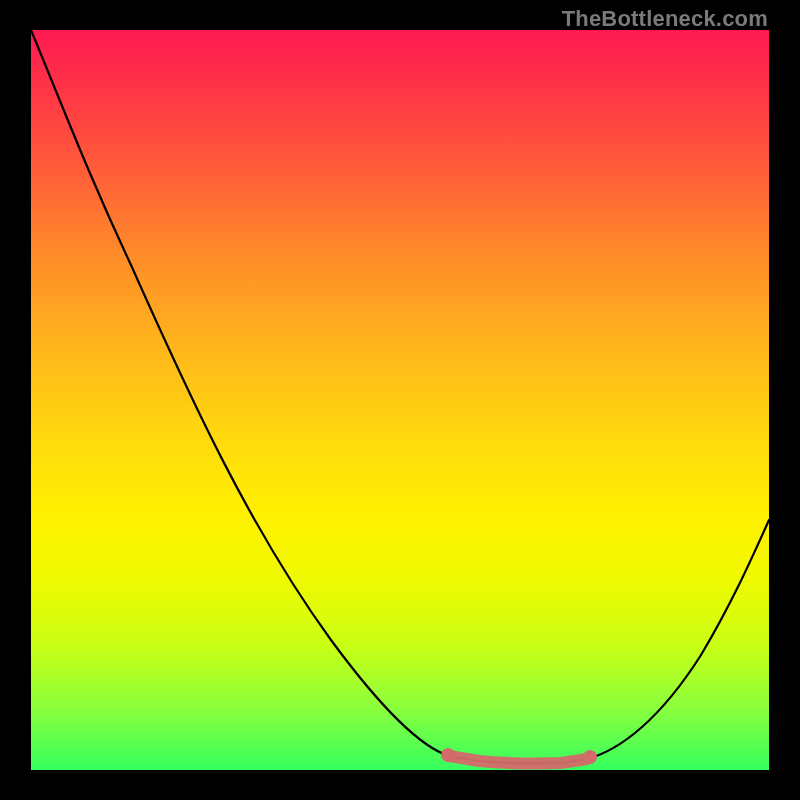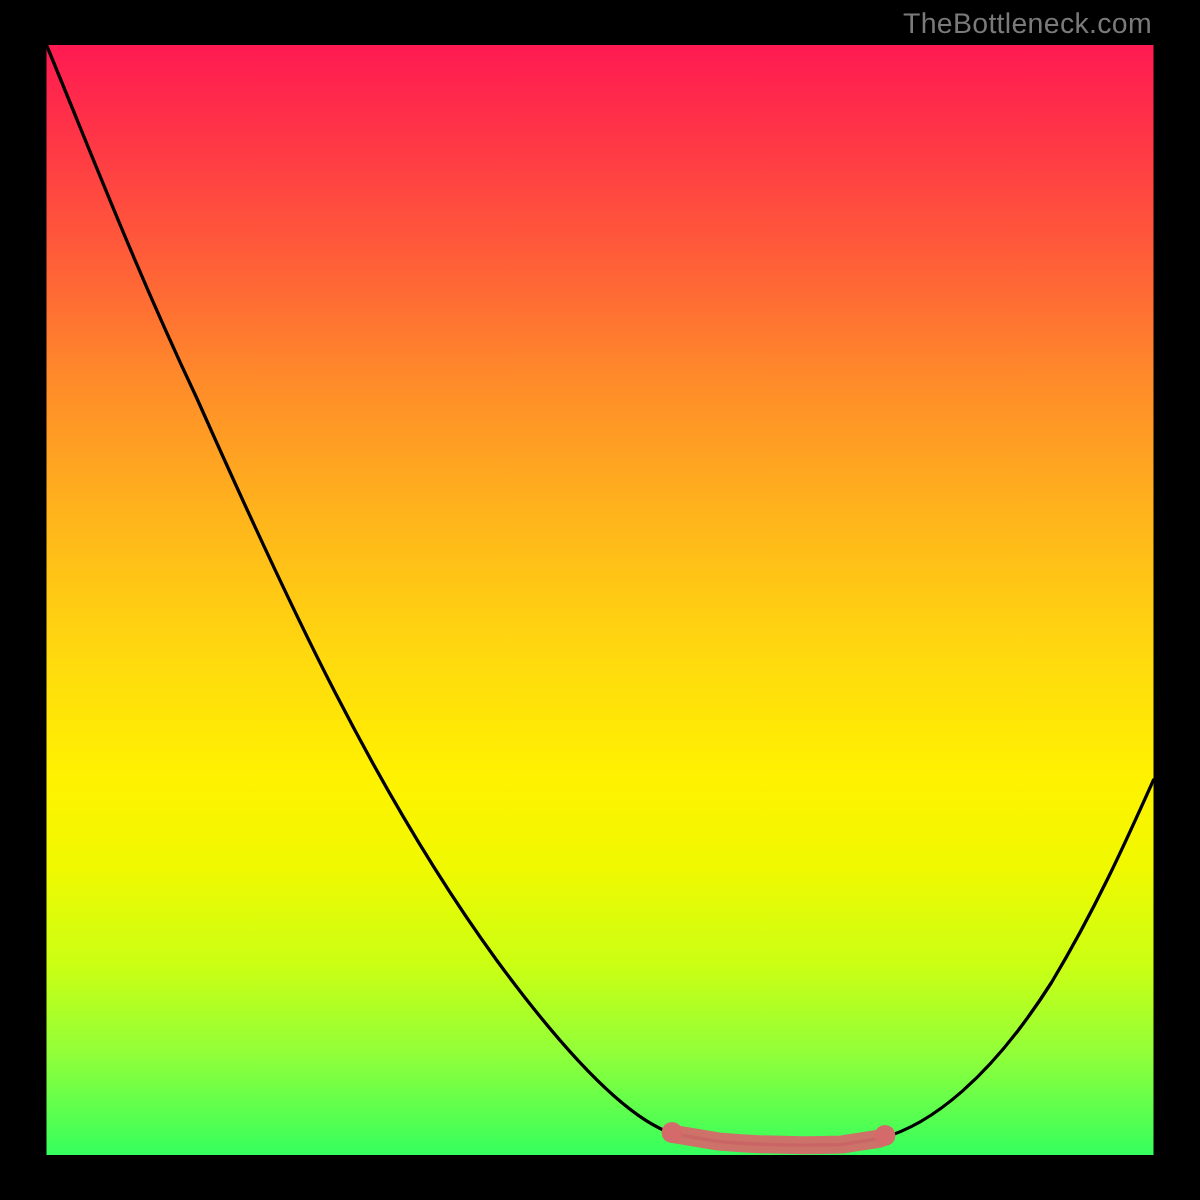"TheBottleneck.com" .watermark { font-size: 19px -> 22px; font-weight: 400 -> 700 }
